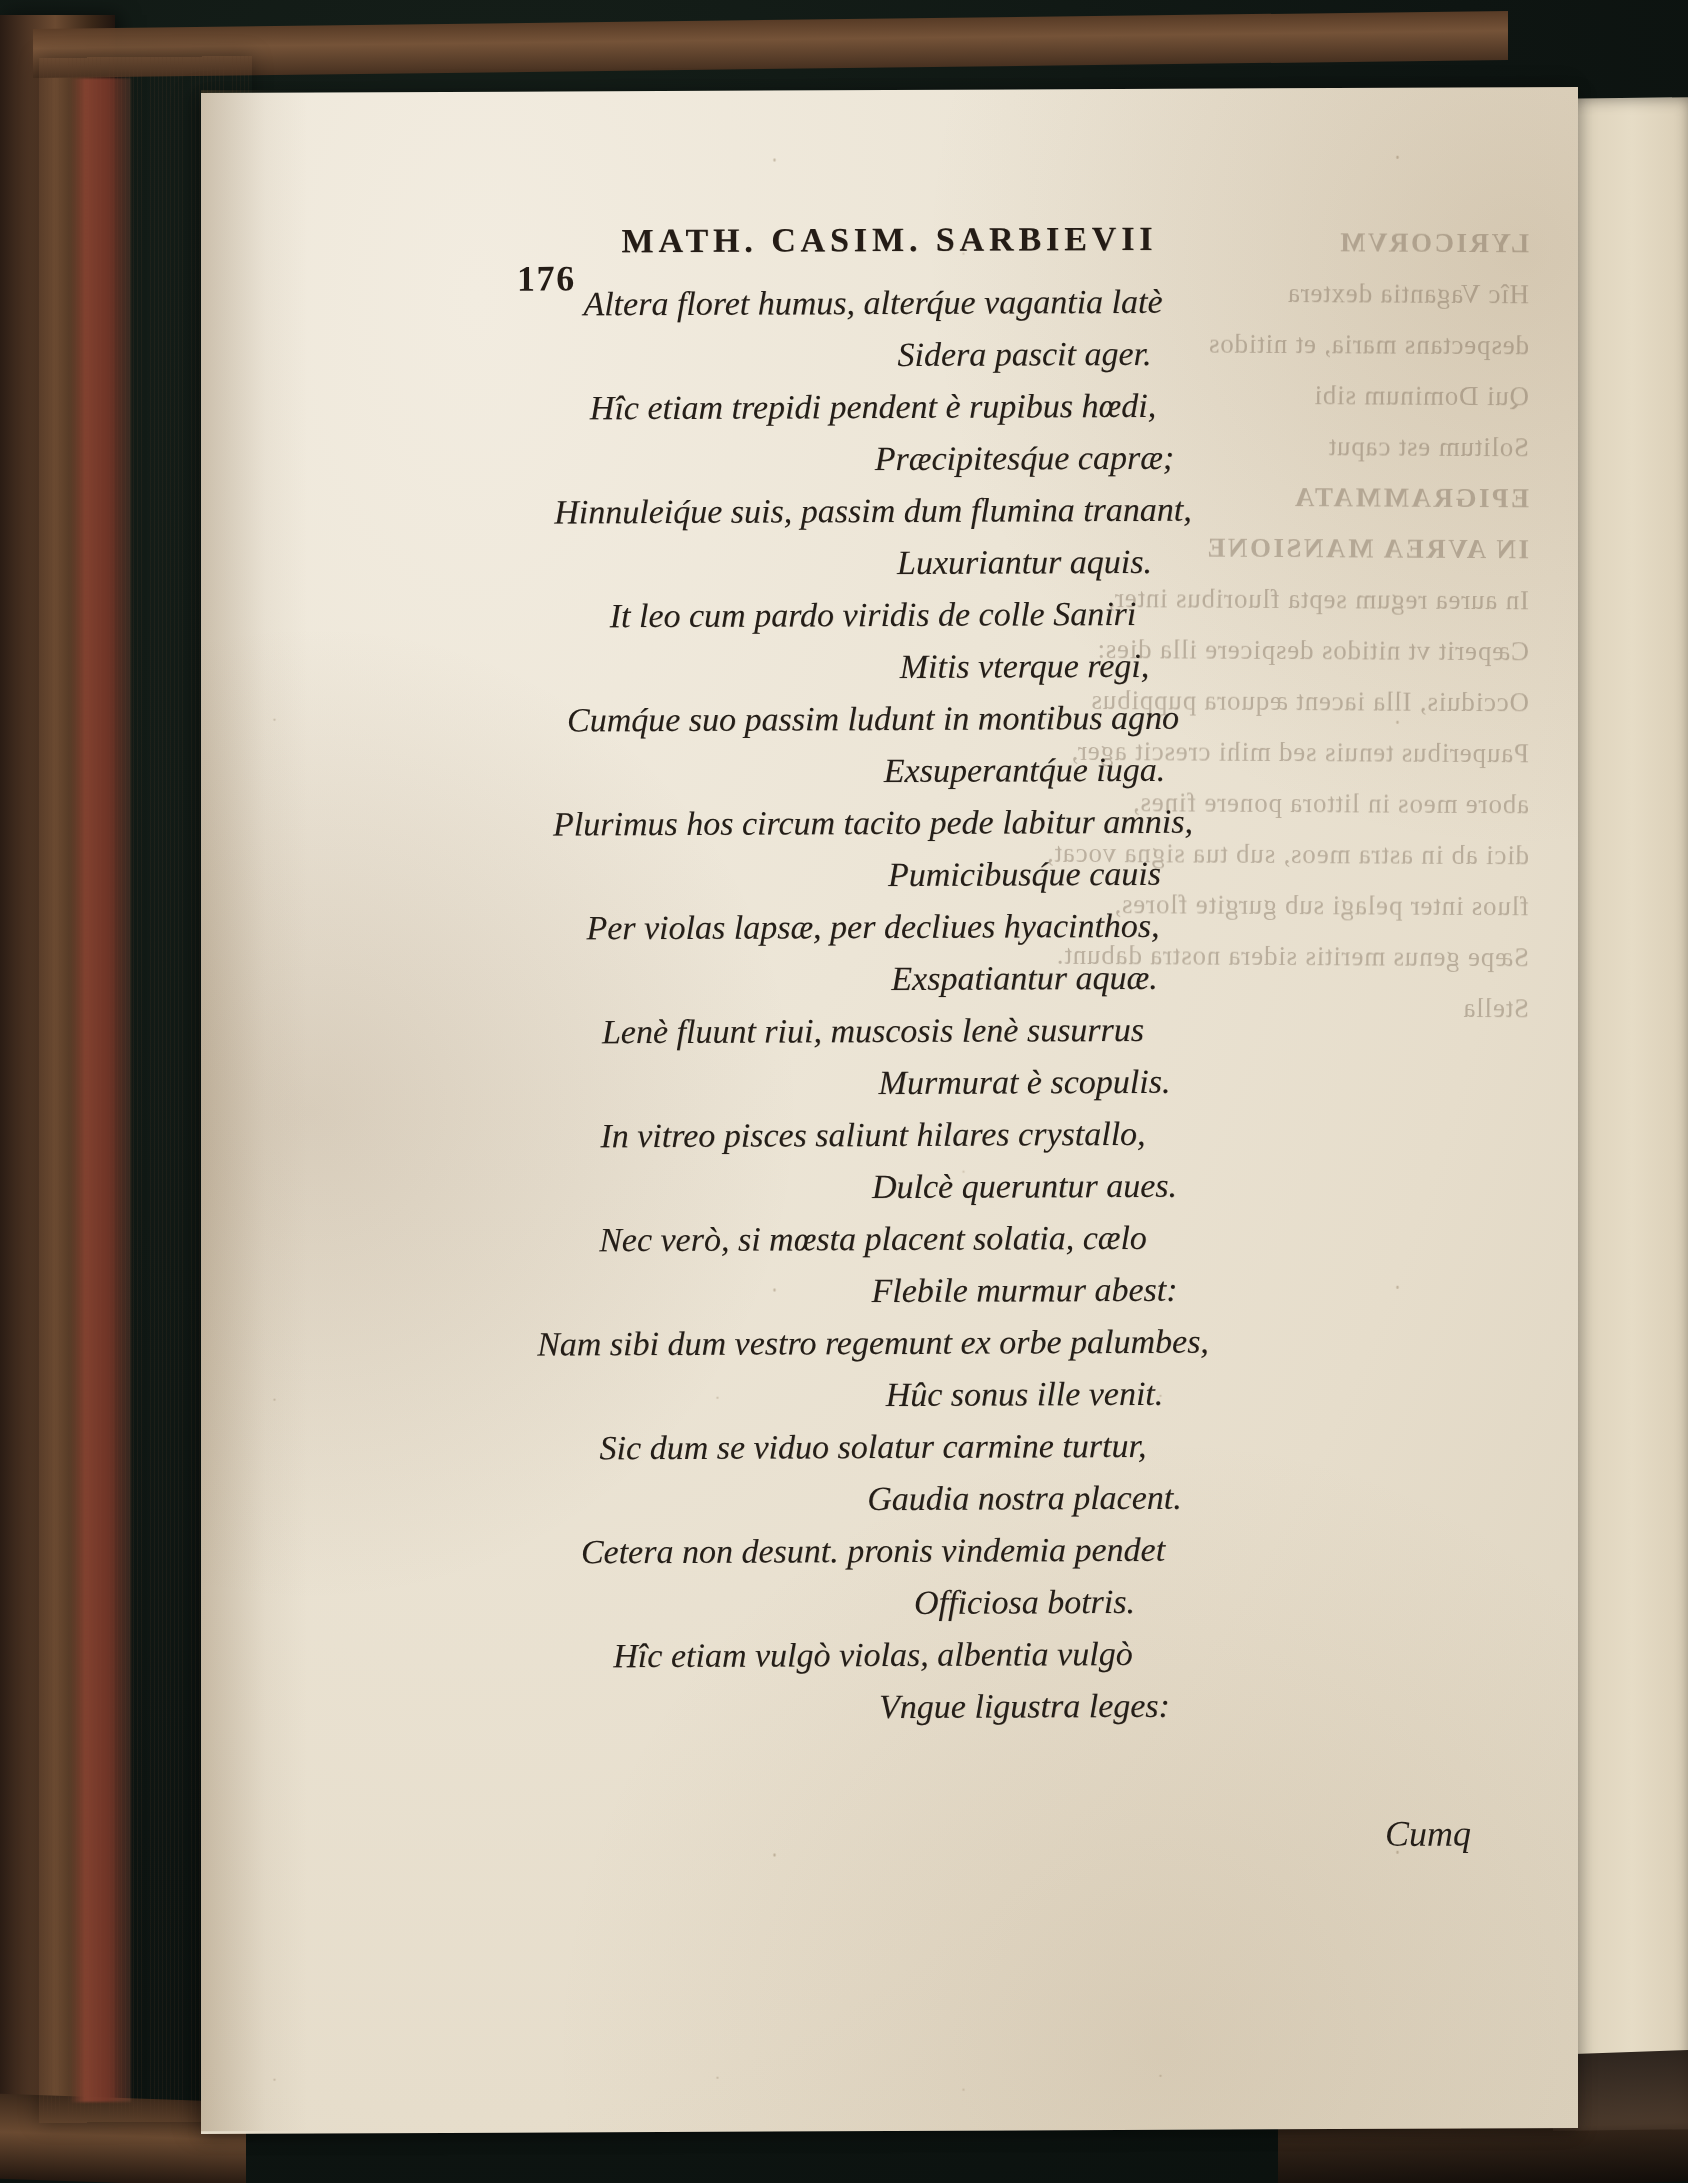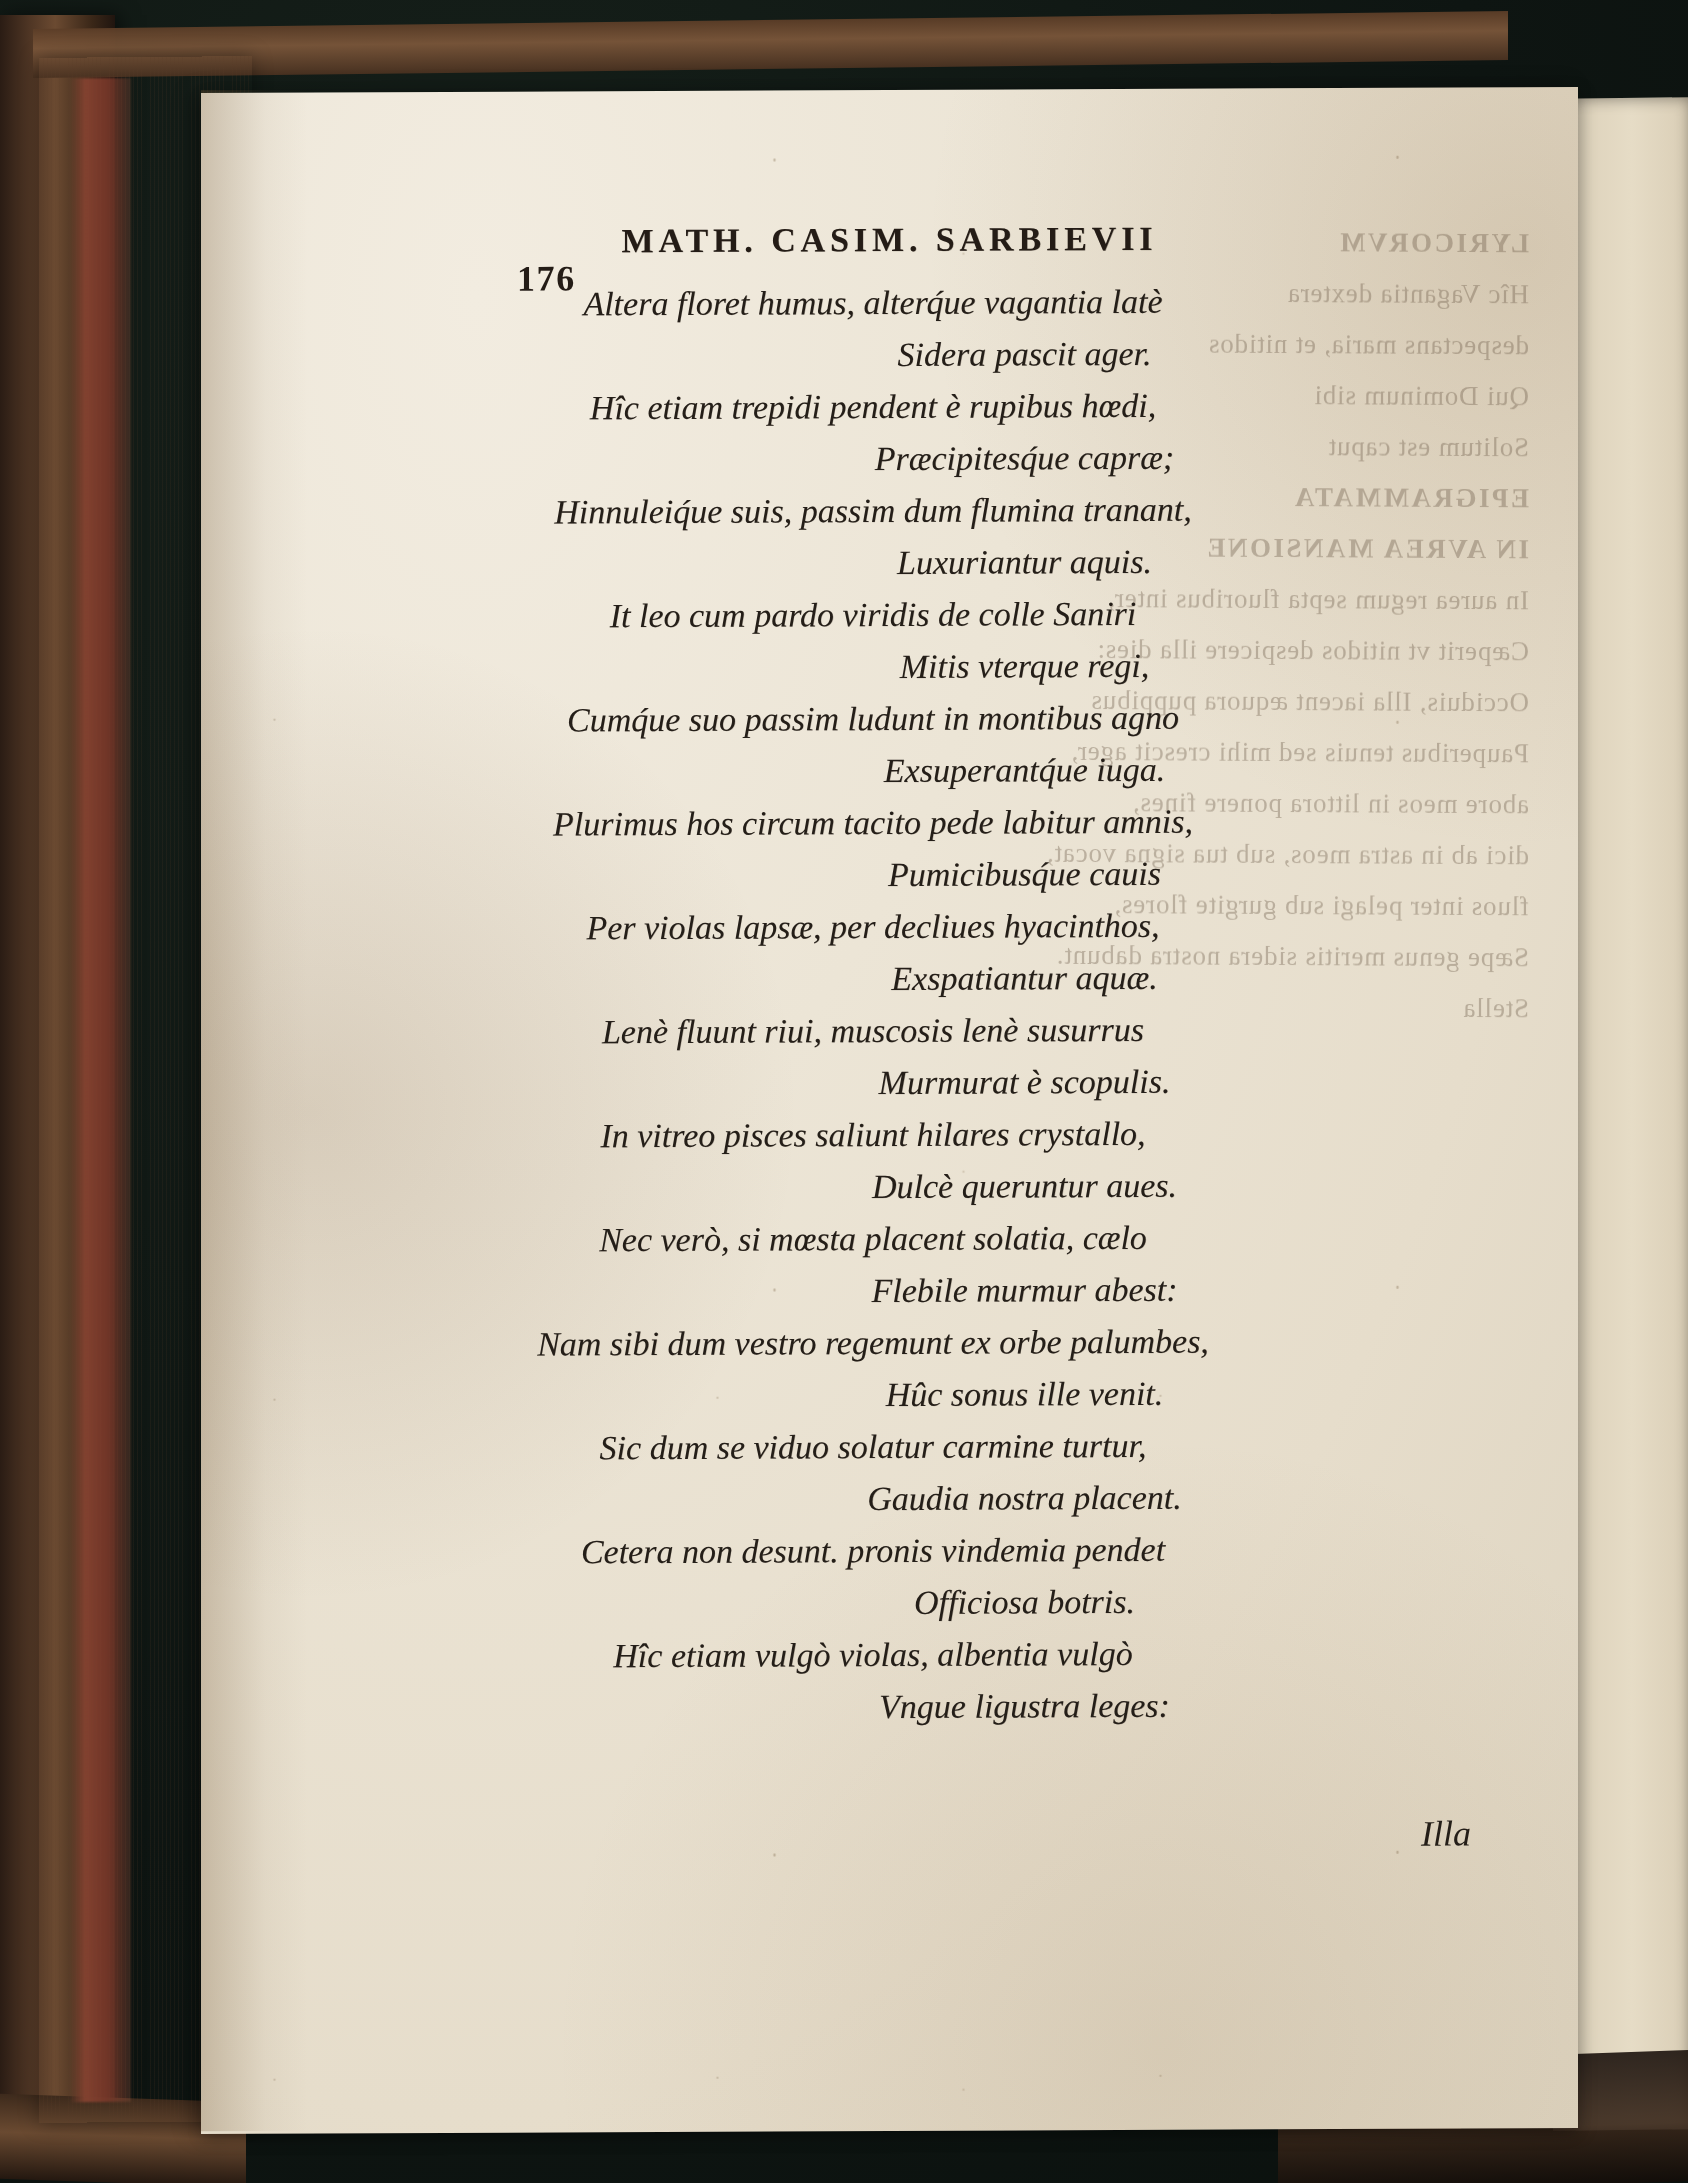"Illa" div.catchword { text: Illa -> Cumq }
